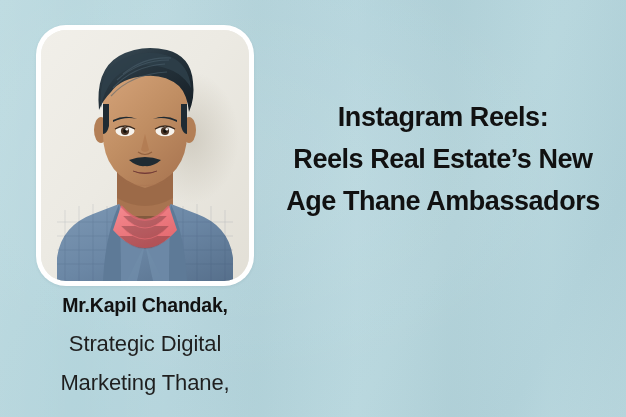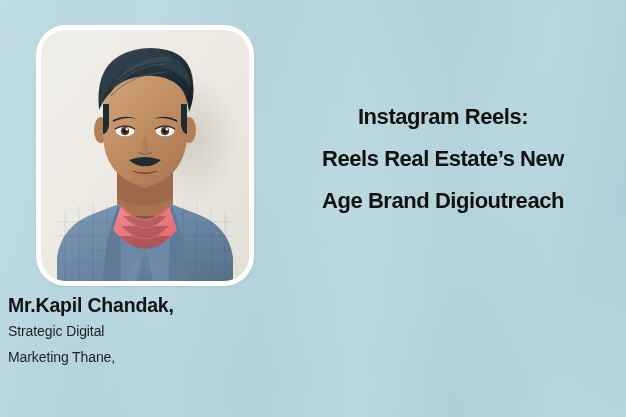"Instagram Reels:" .headline-line { font-size: 22px -> 27px }
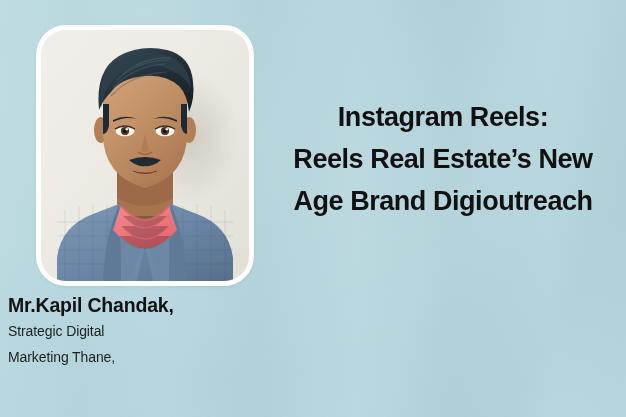"Age Brand Digioutreach" div.headline-line { text: Brand Digioutreach -> Thane Ambassadors }
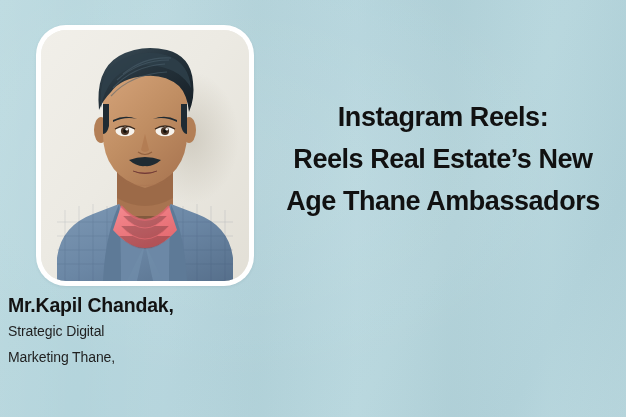"Mr.Kapil Chandak," .caption { text-align: none -> center }
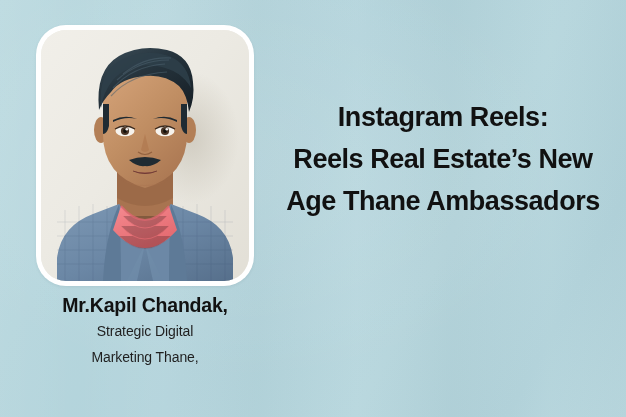"Strategic Digital" .caption-line { font-size: 14px -> 22px; margin-top: none -> 13px }
